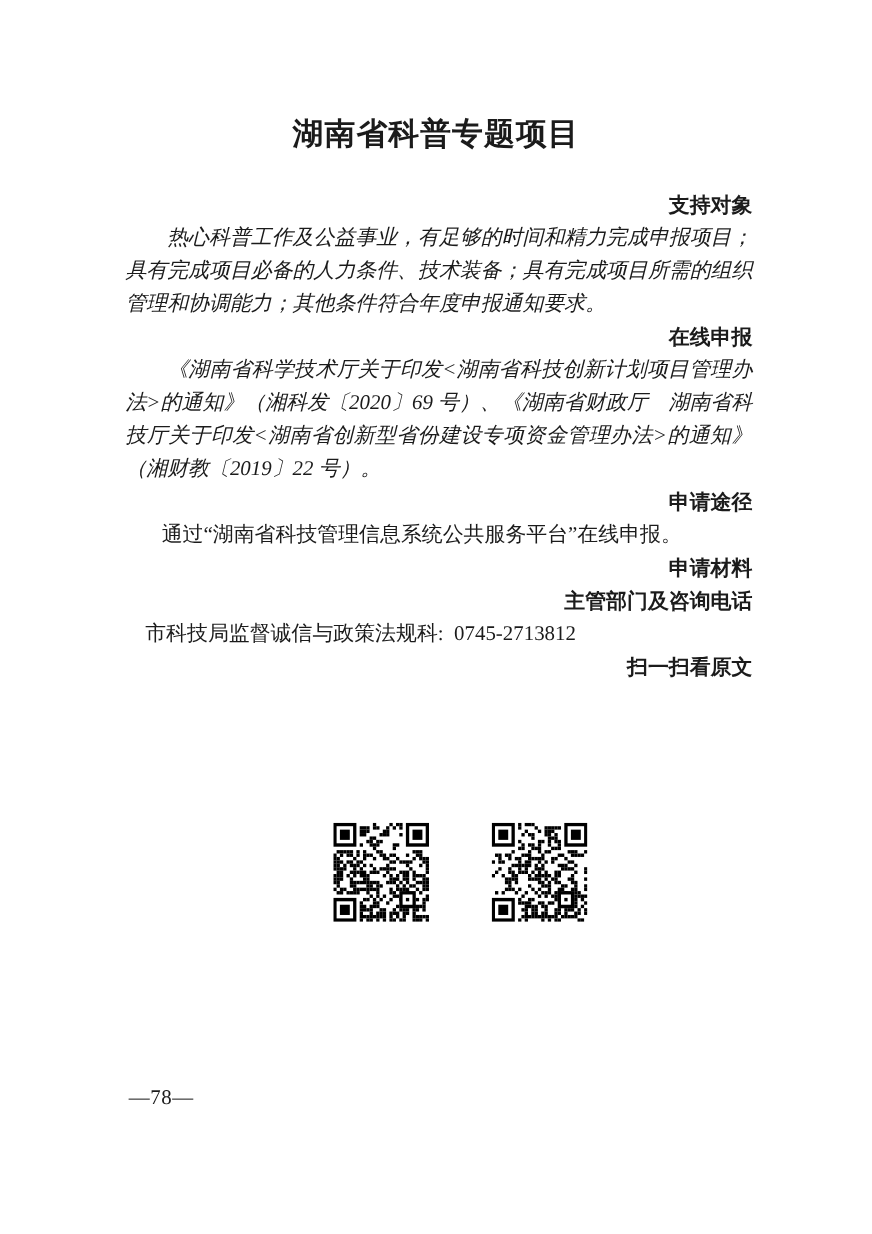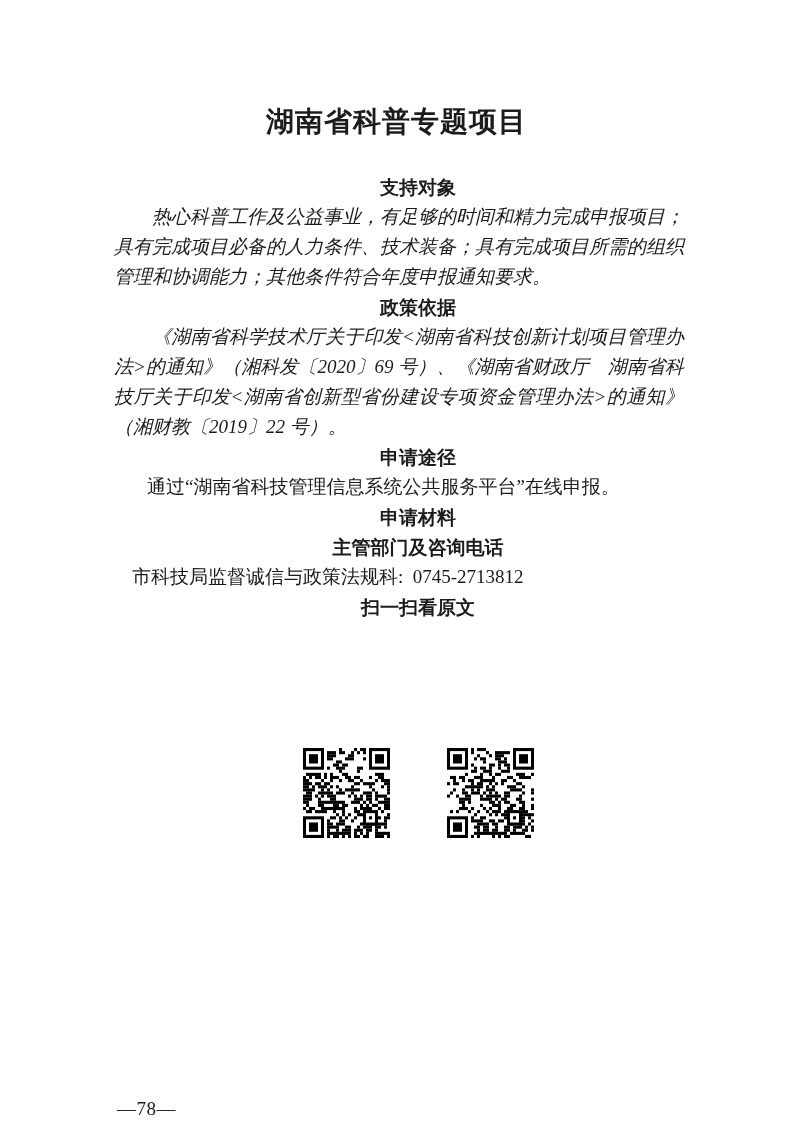"支持对象" .hdr { text-align: center -> right }
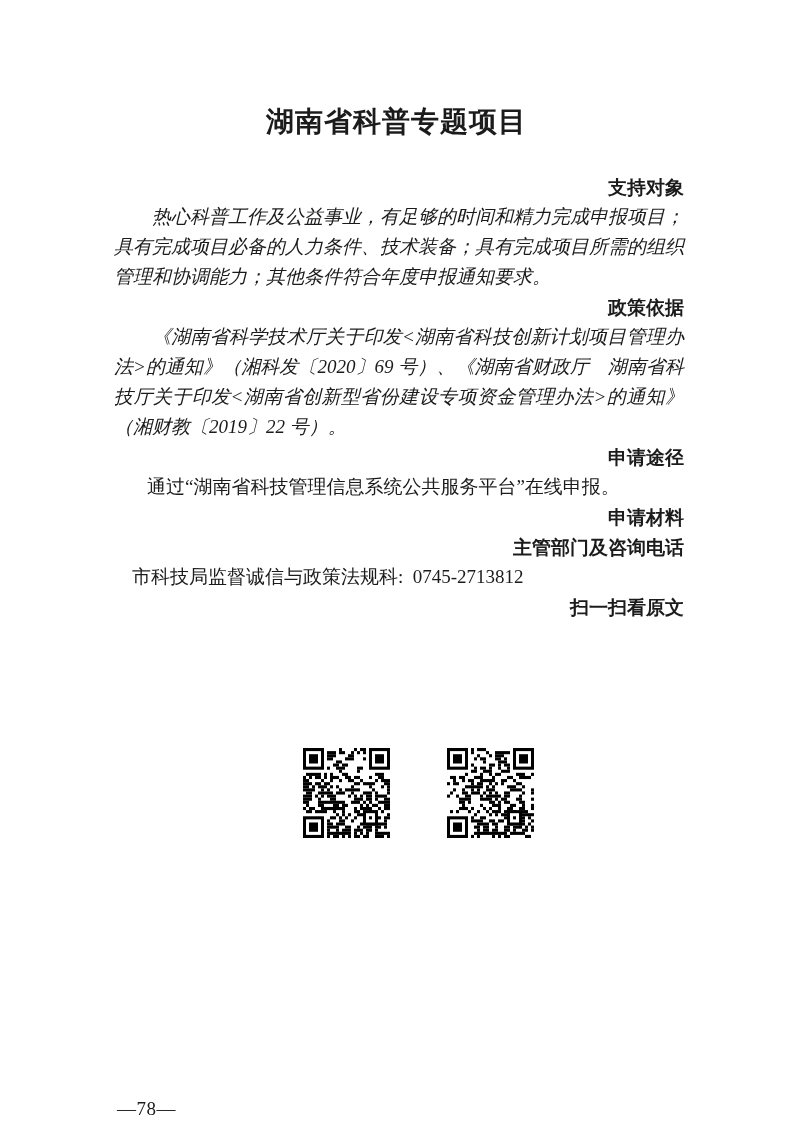"政策依据" p.hdr { text: 政策依据 -> 在线申报 }
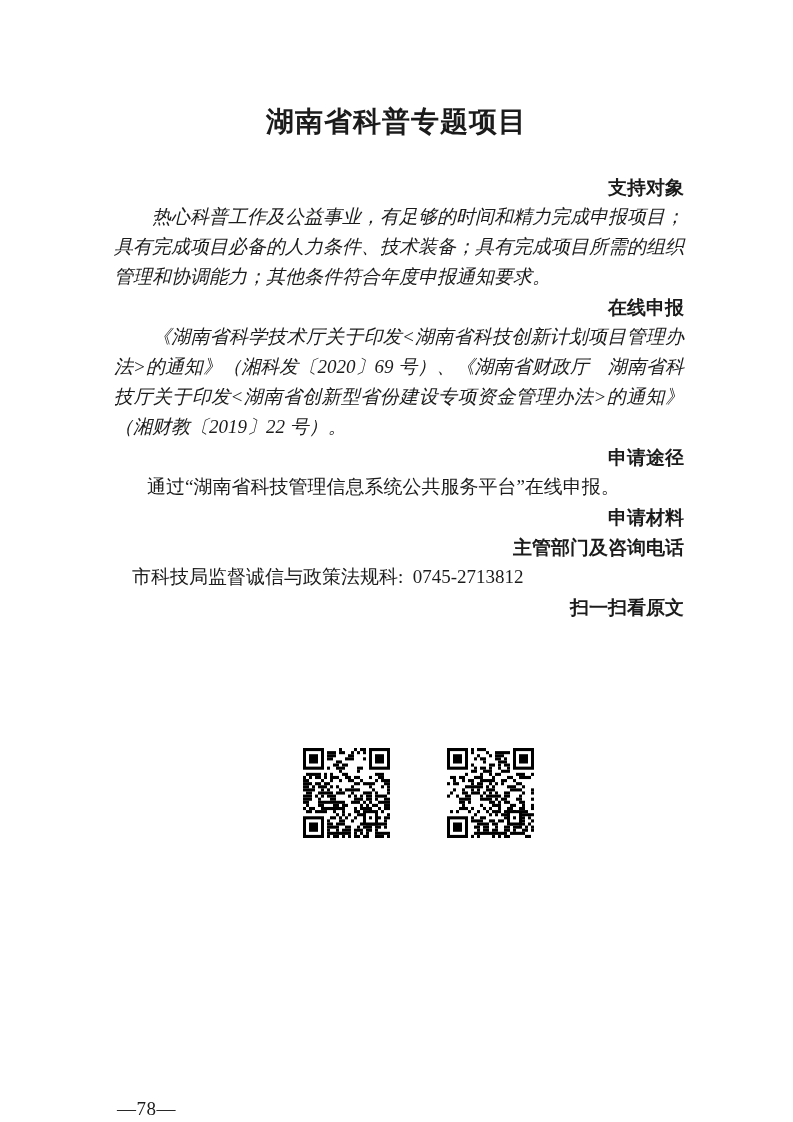"—78—" .pagenum { top: 1098px -> 988px }
